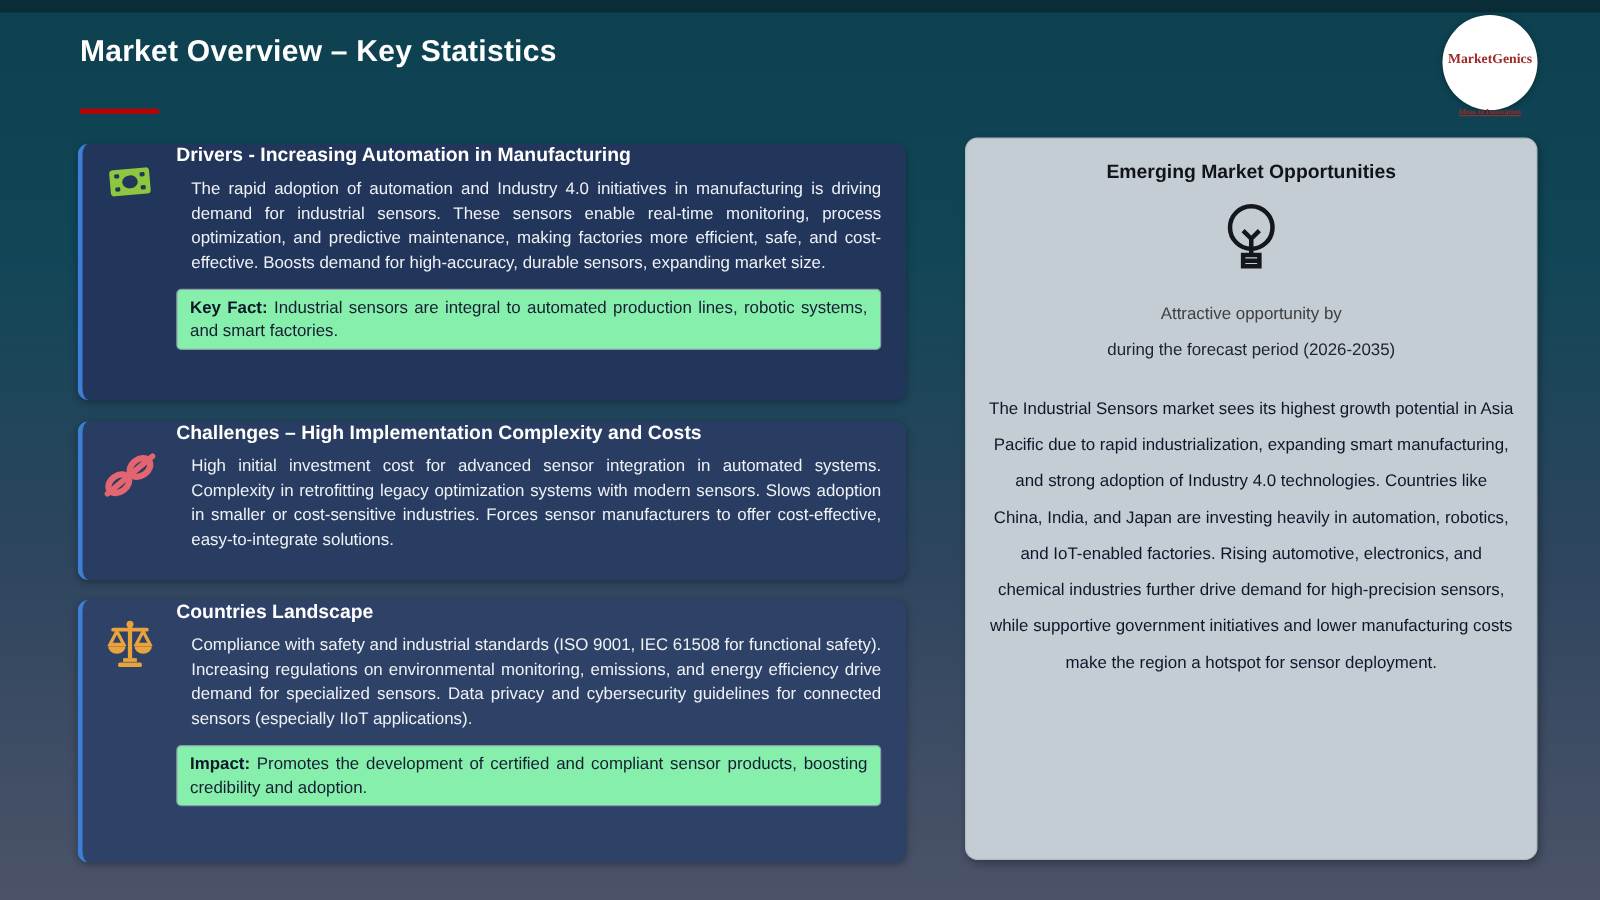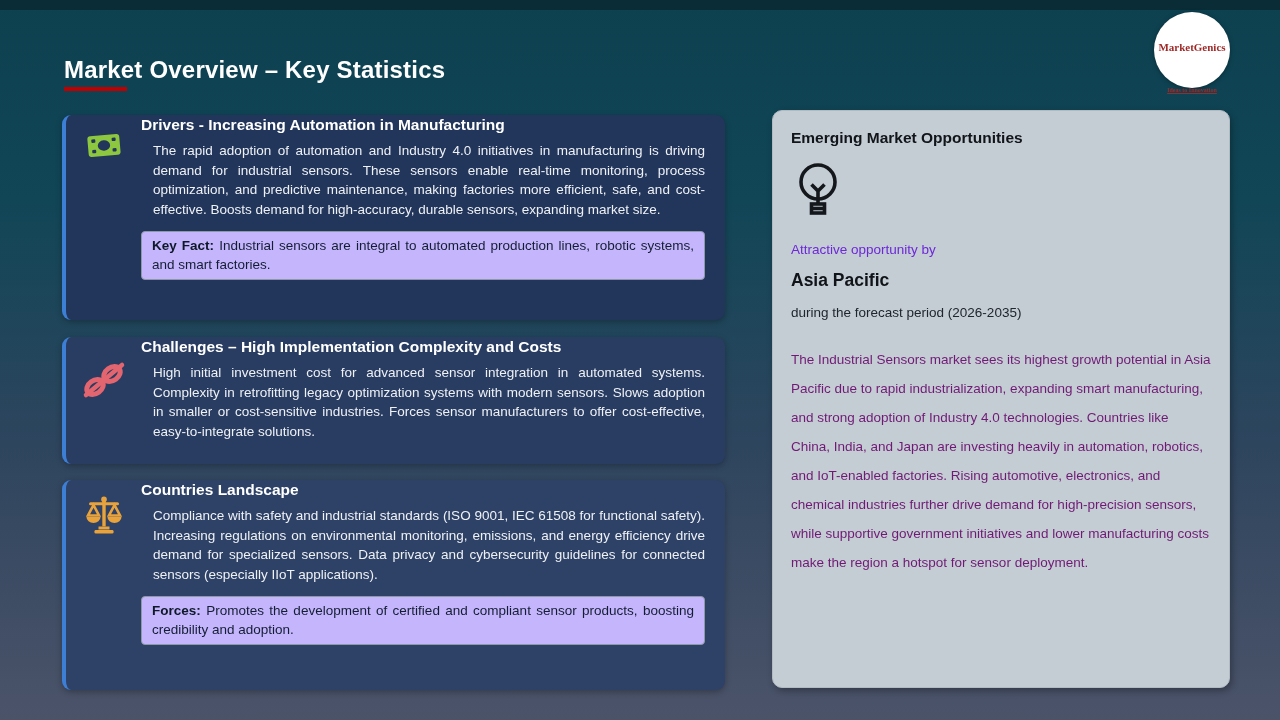"Market Overview – Key Statistics" .page-title { top: 56px -> 28px }
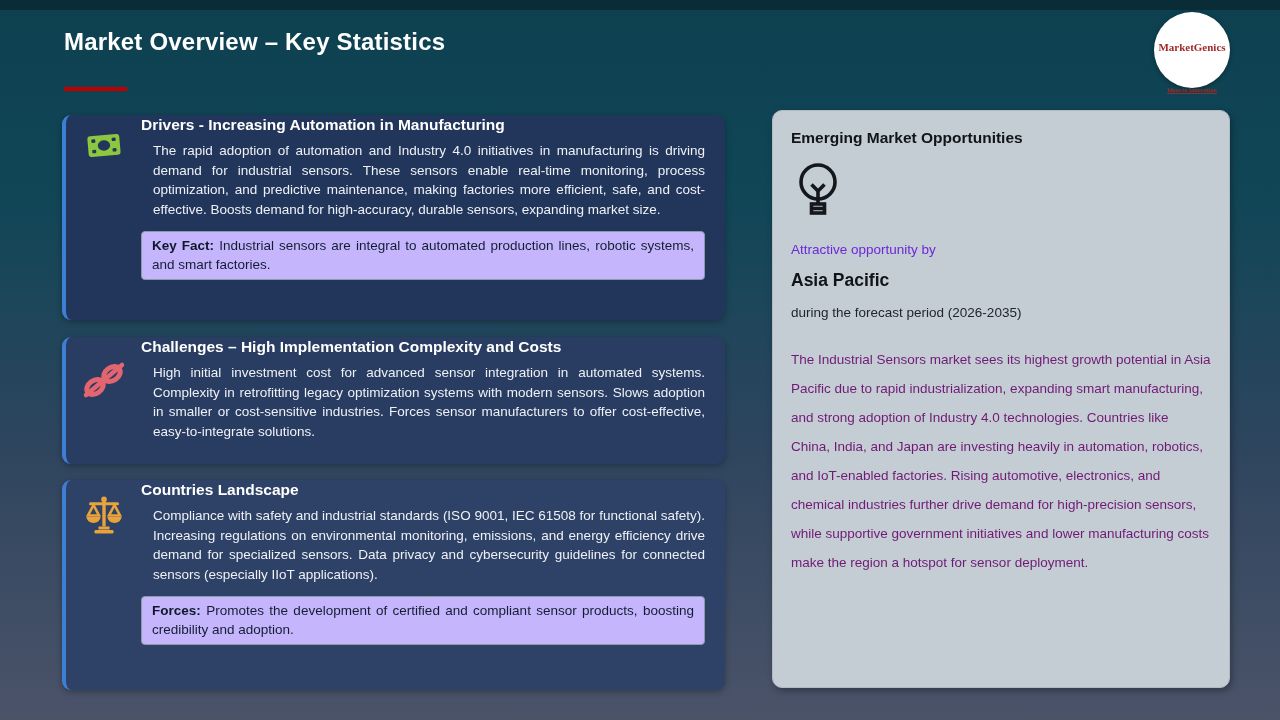"Emerging Market Opportunities" .panel { text-align: none -> center }
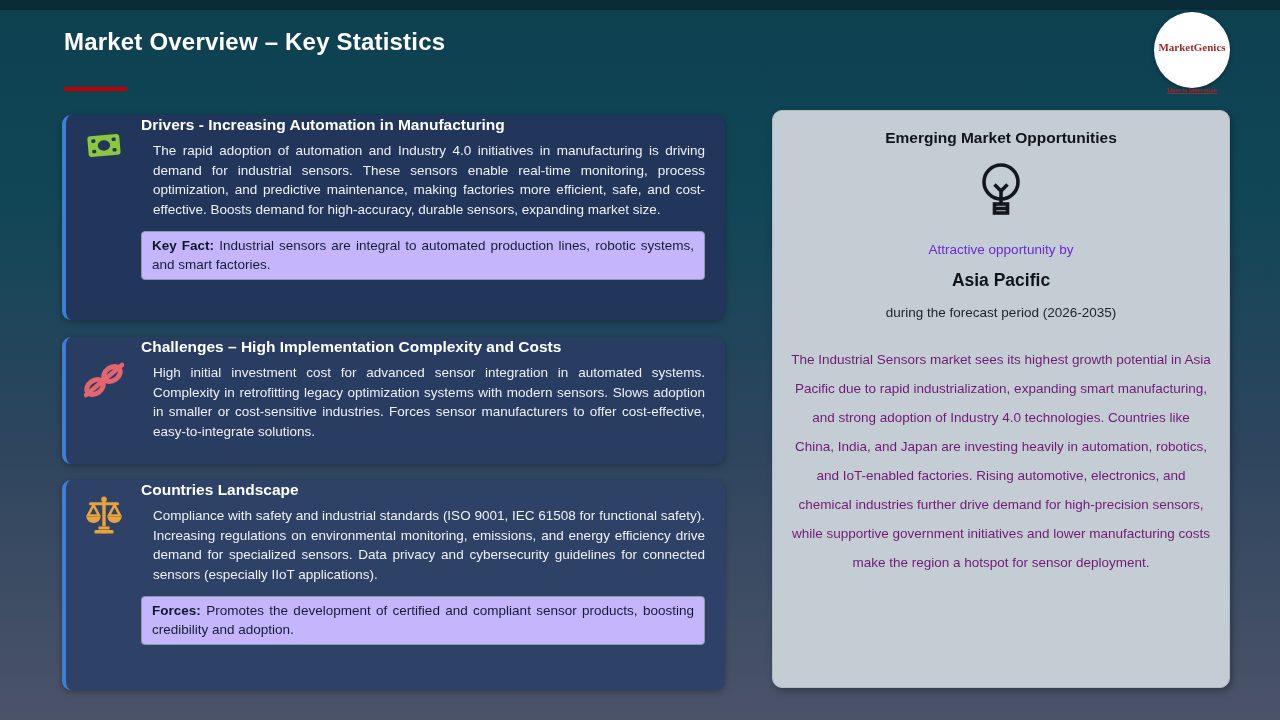"Key Fact: Industrial sensors are" .callout { background: #c4b5fd -> #86efac }
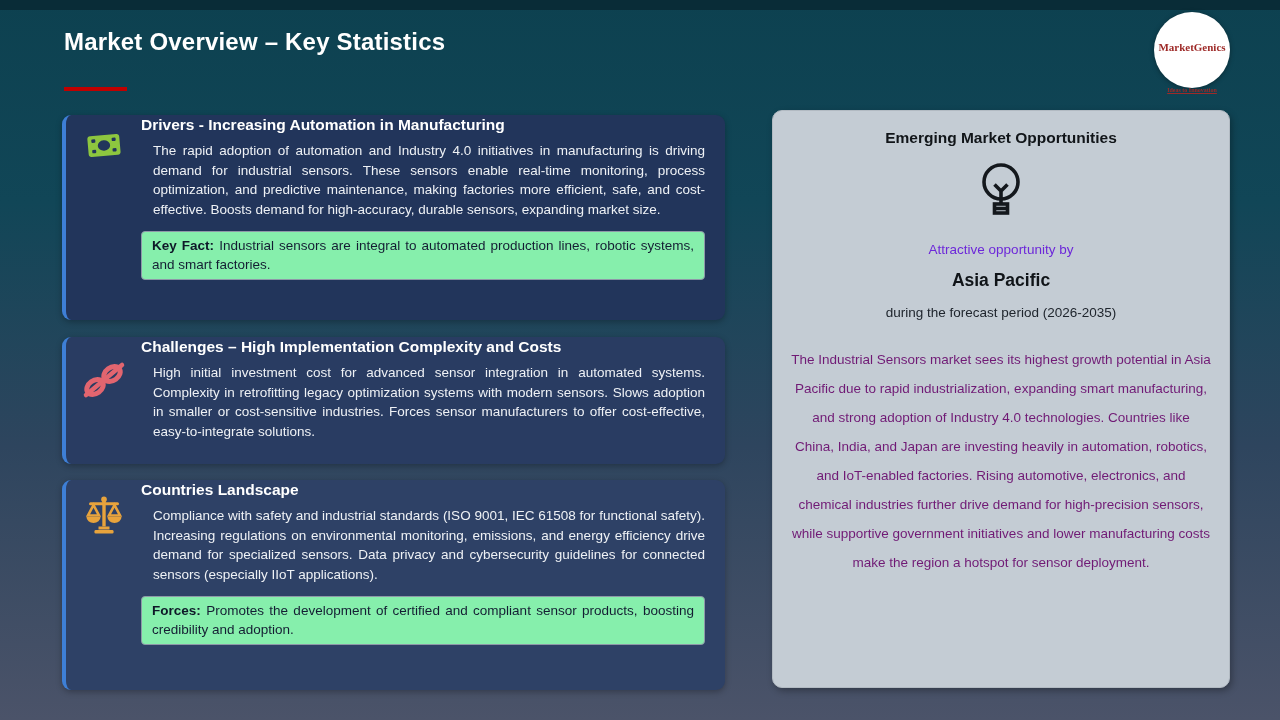"Attractive opportunity by" .panel-sub { color: #6d28d9 -> #404040 }
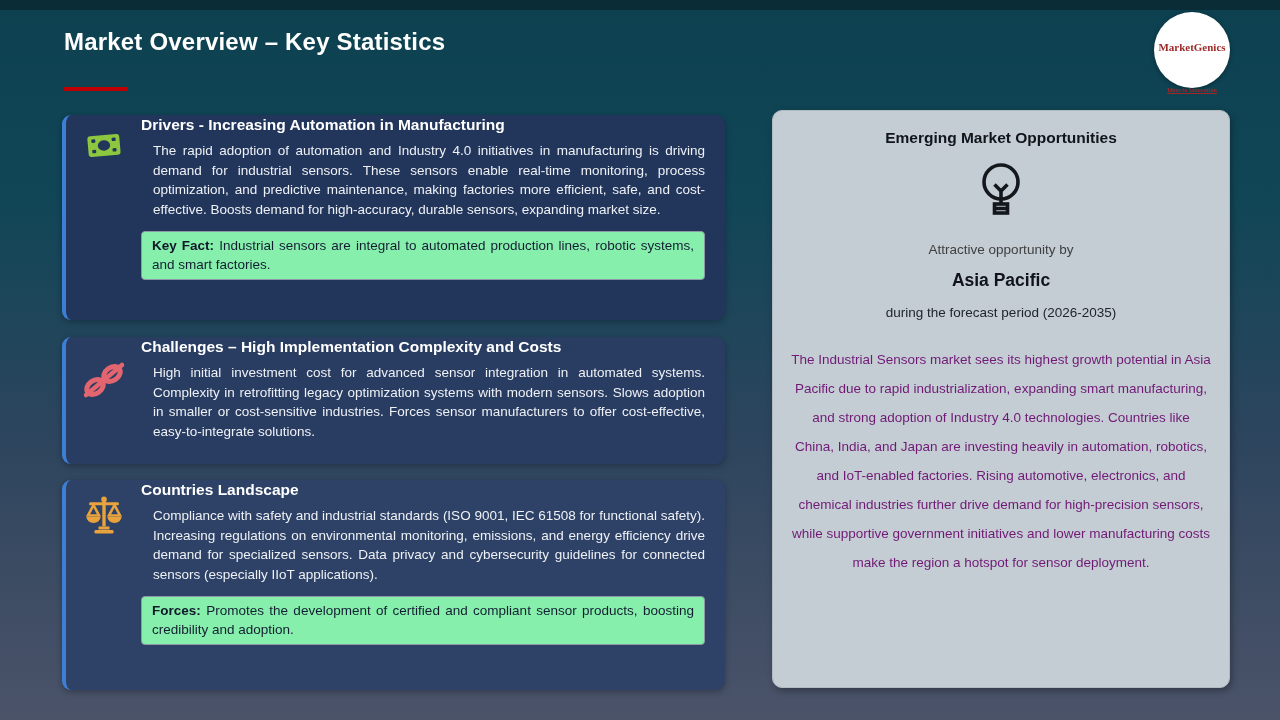"Asia Pacific" div.panel-region { html: <div>Asia Pacific</div> -> none }
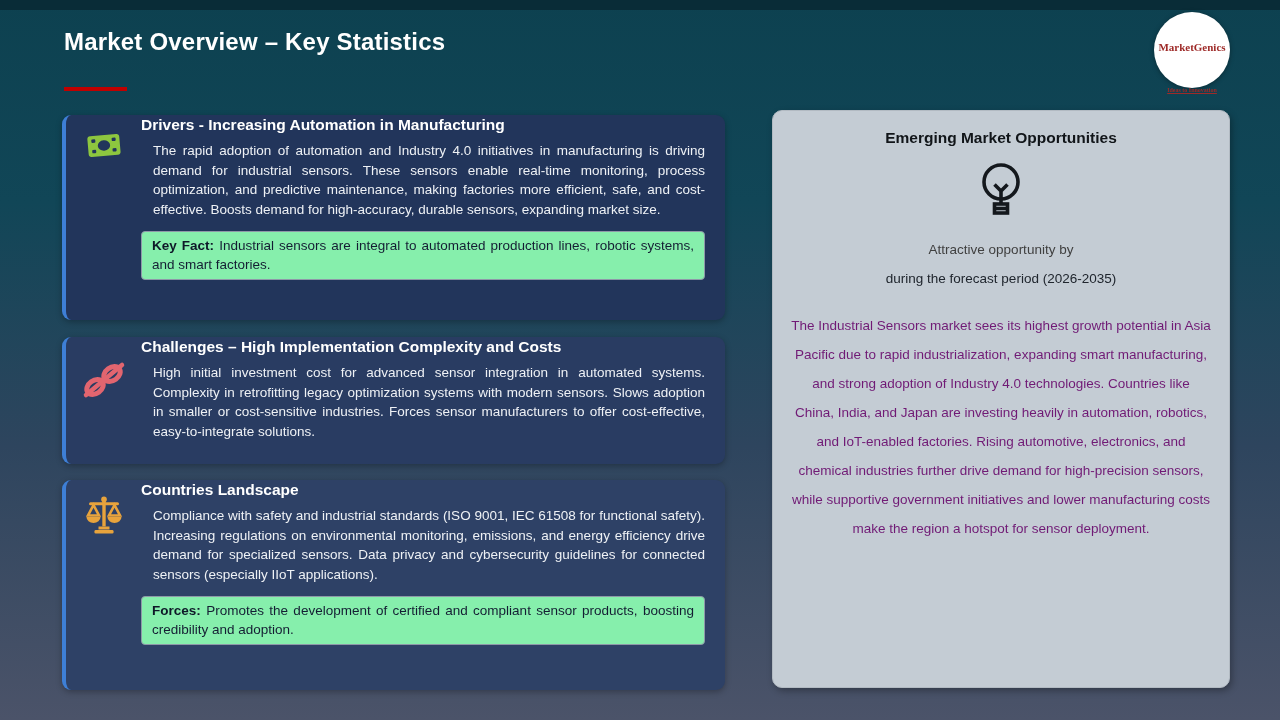"The Industrial Sensors market sees" .panel-desc { color: #701a75 -> #0f172a }
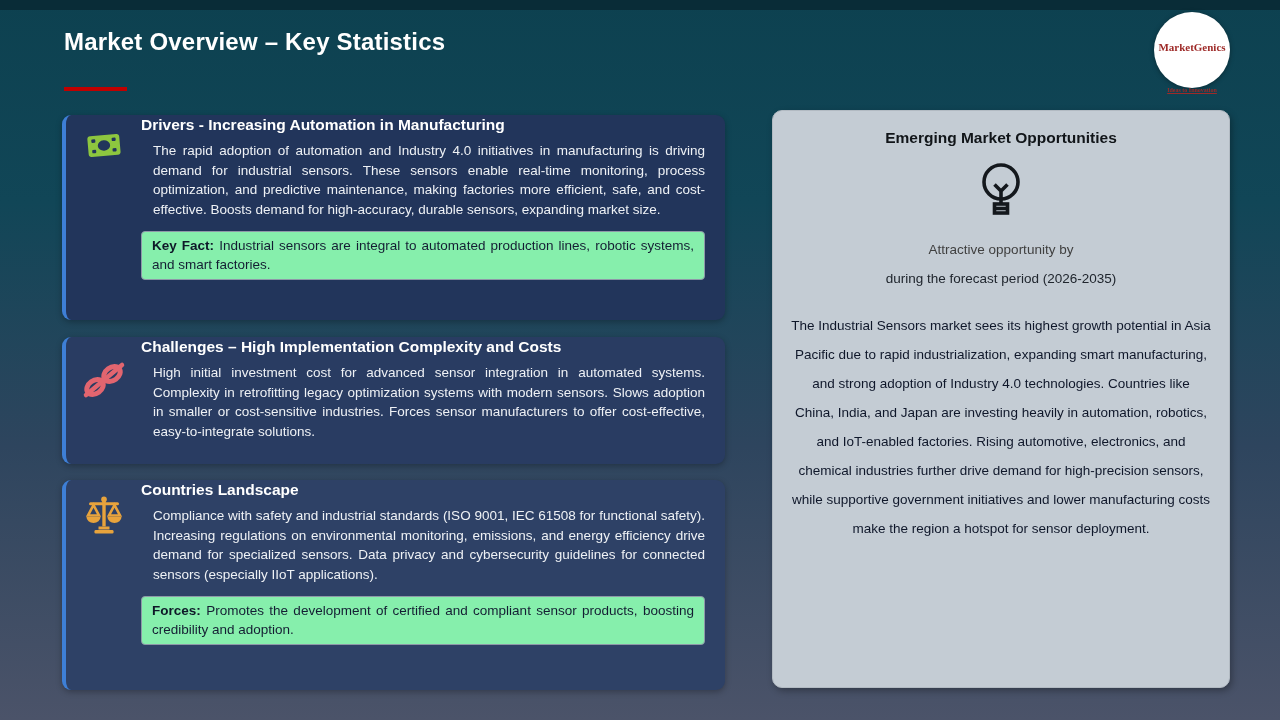"Forces:" b { text: Forces -> Impact }
